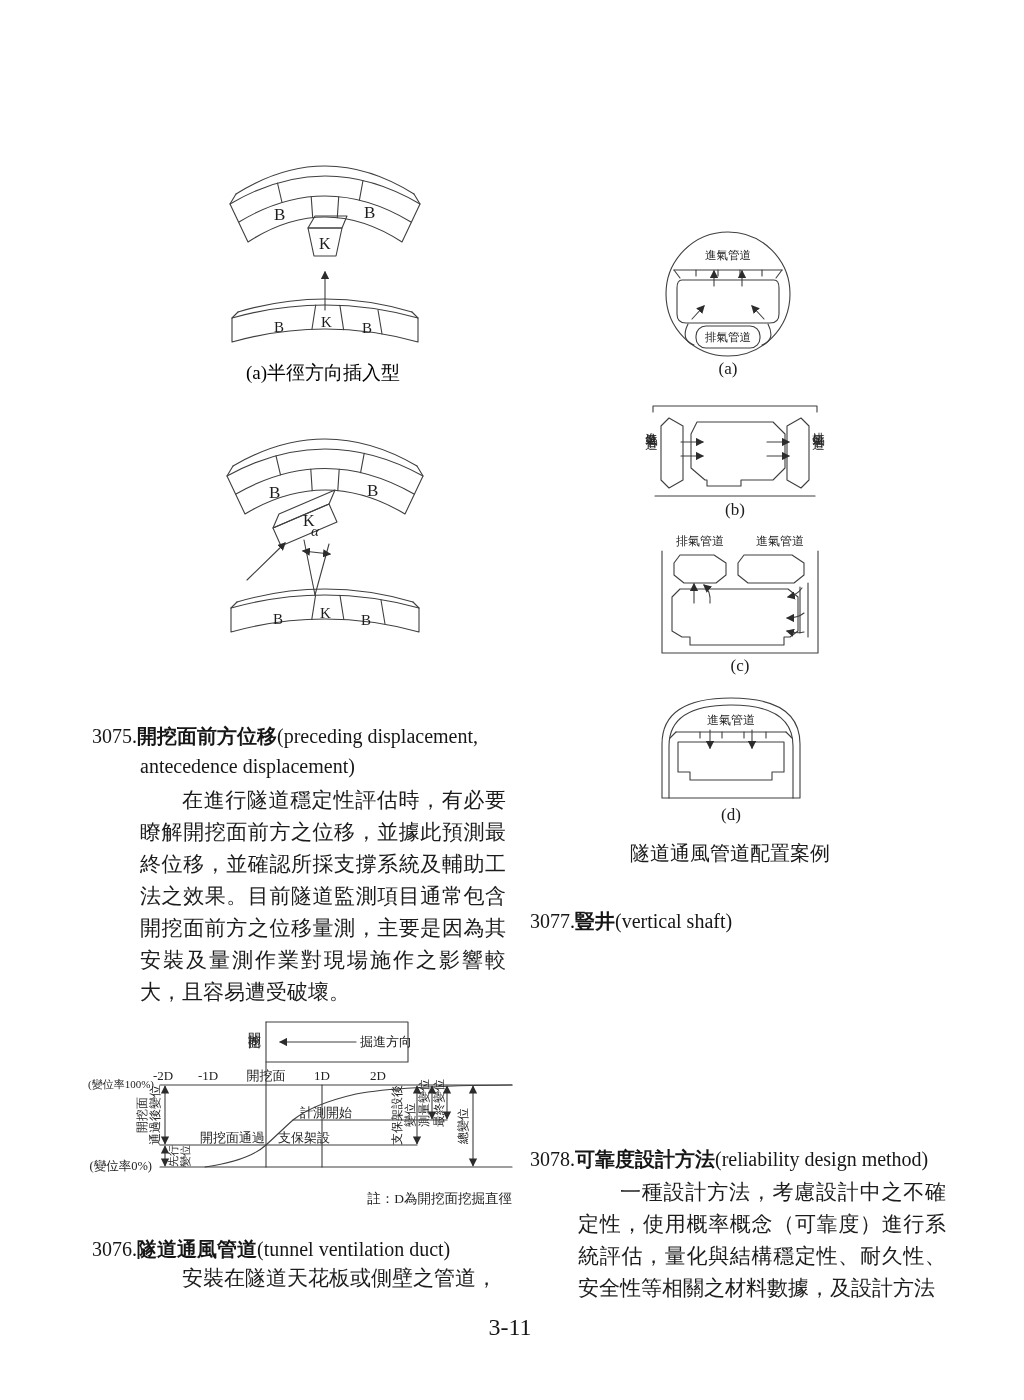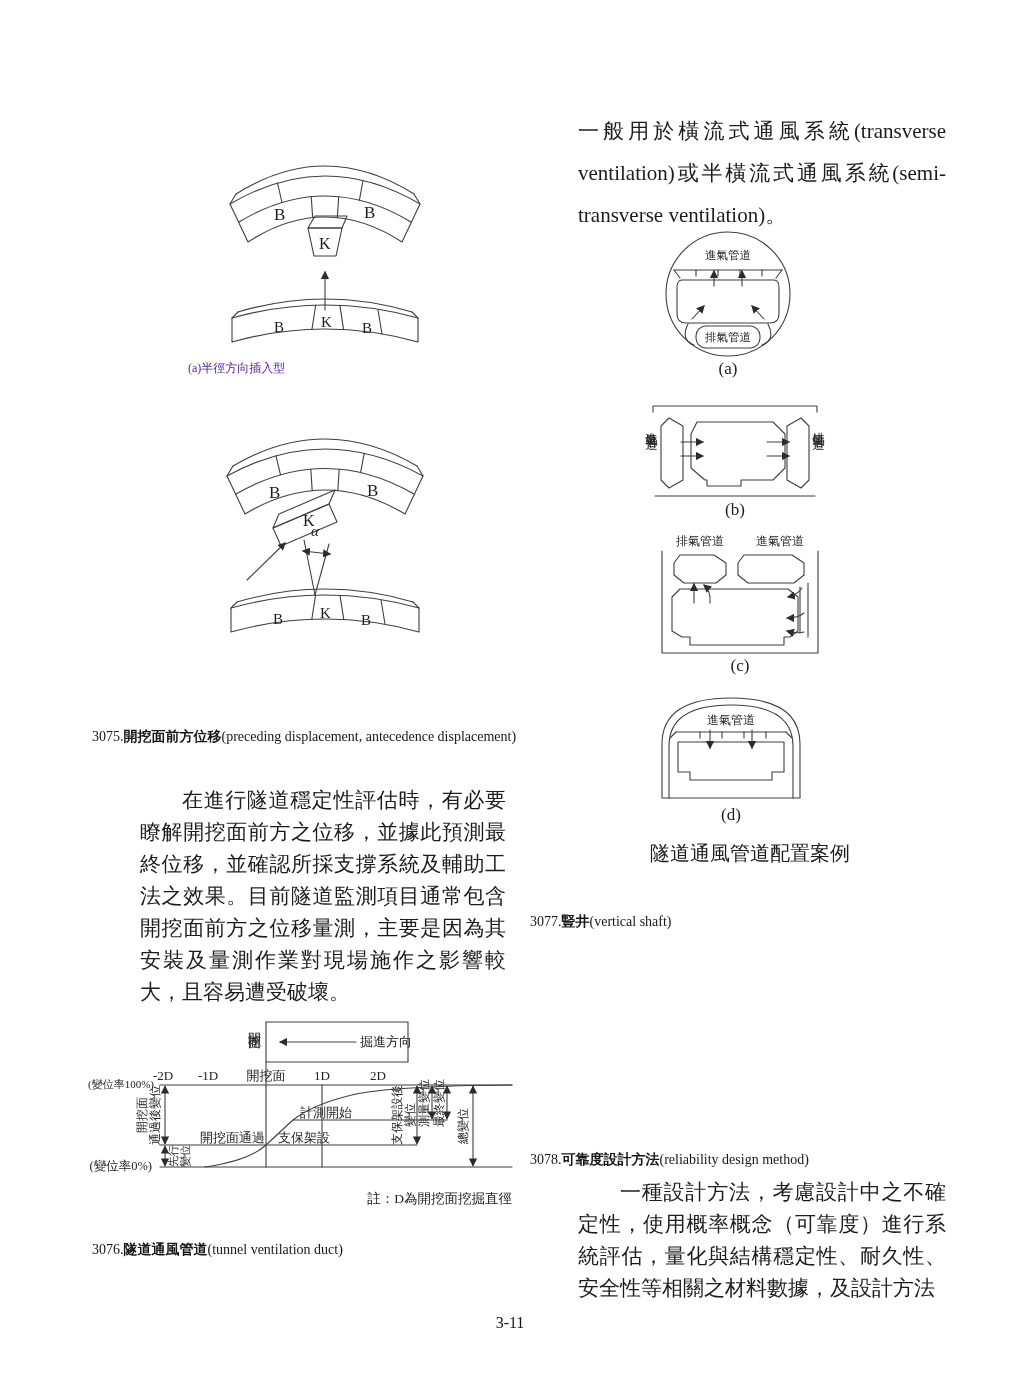"一般用於橫流式通風系統(transverse" div.body-text { html: <div>一般用於橫流式通風系統(transverse ventilation)或半橫流式通風系統(semi-transverse ventilation)。</div> -> none }
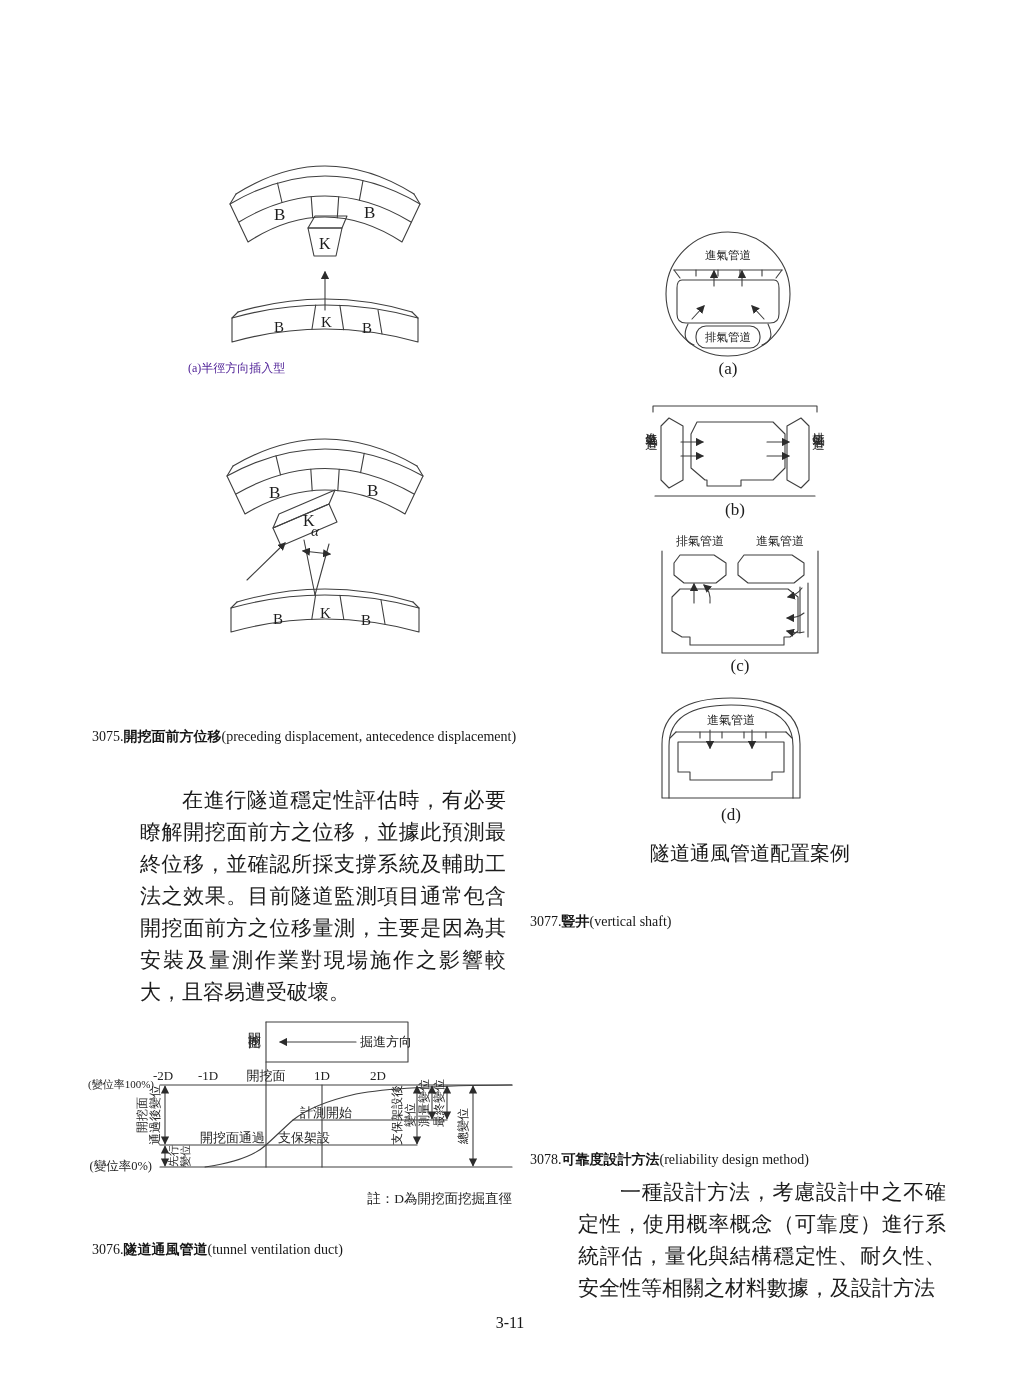"(a)半徑方向插入型" .fig-caption { color: #4c1d95 -> #000000; font-size: 12px -> 19px; text-align: none -> center }
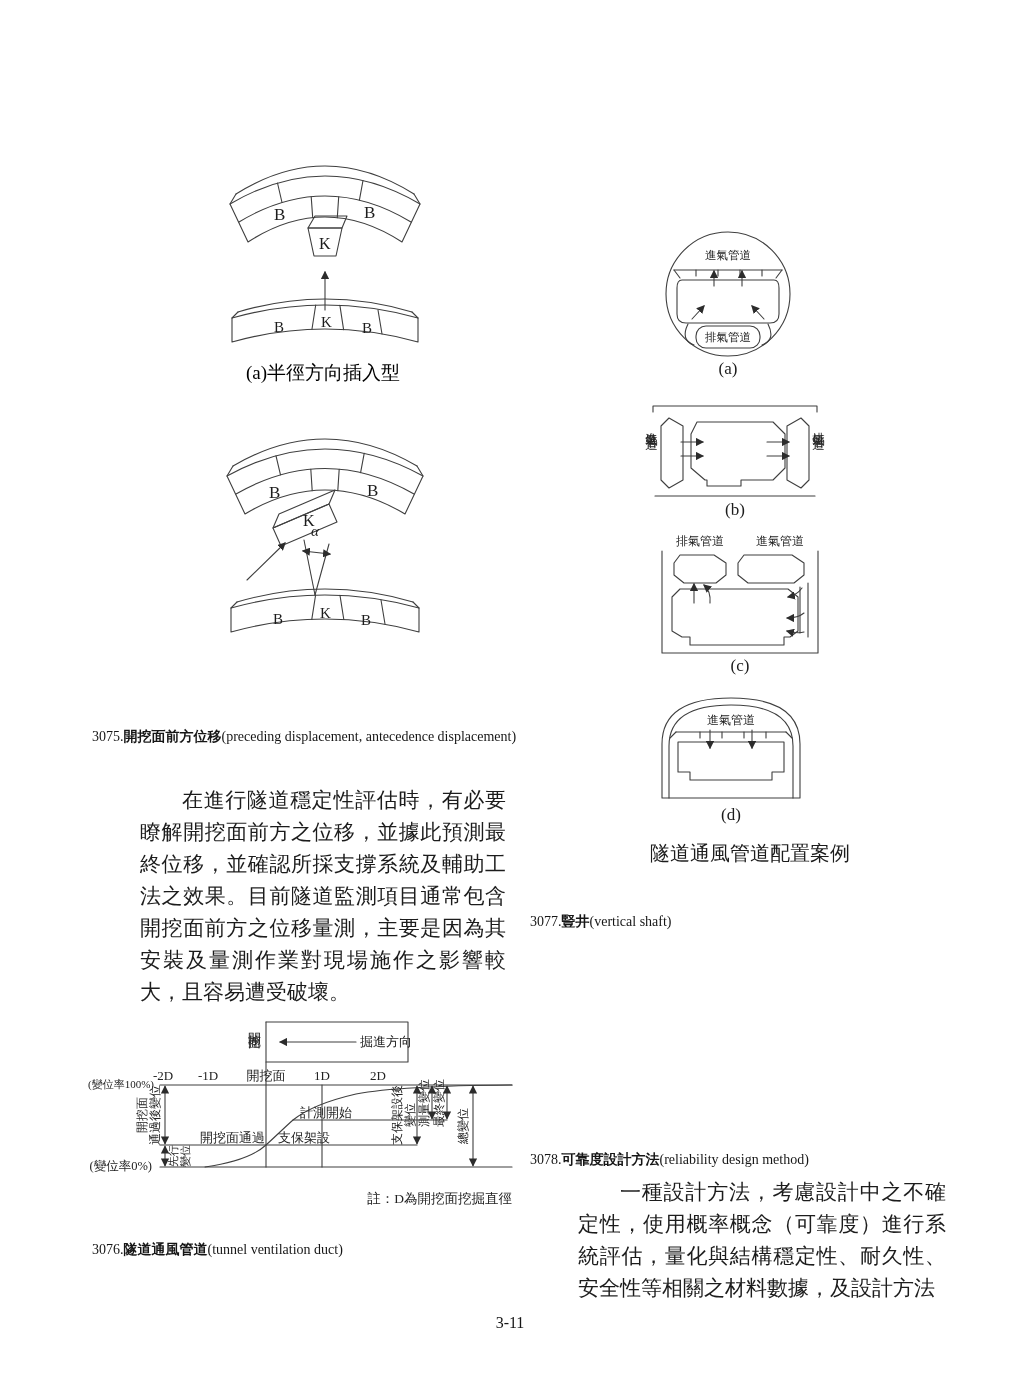"3075.開挖面前方位移(preceding displacement," .entry-heading { font-size: 14px -> 20px }
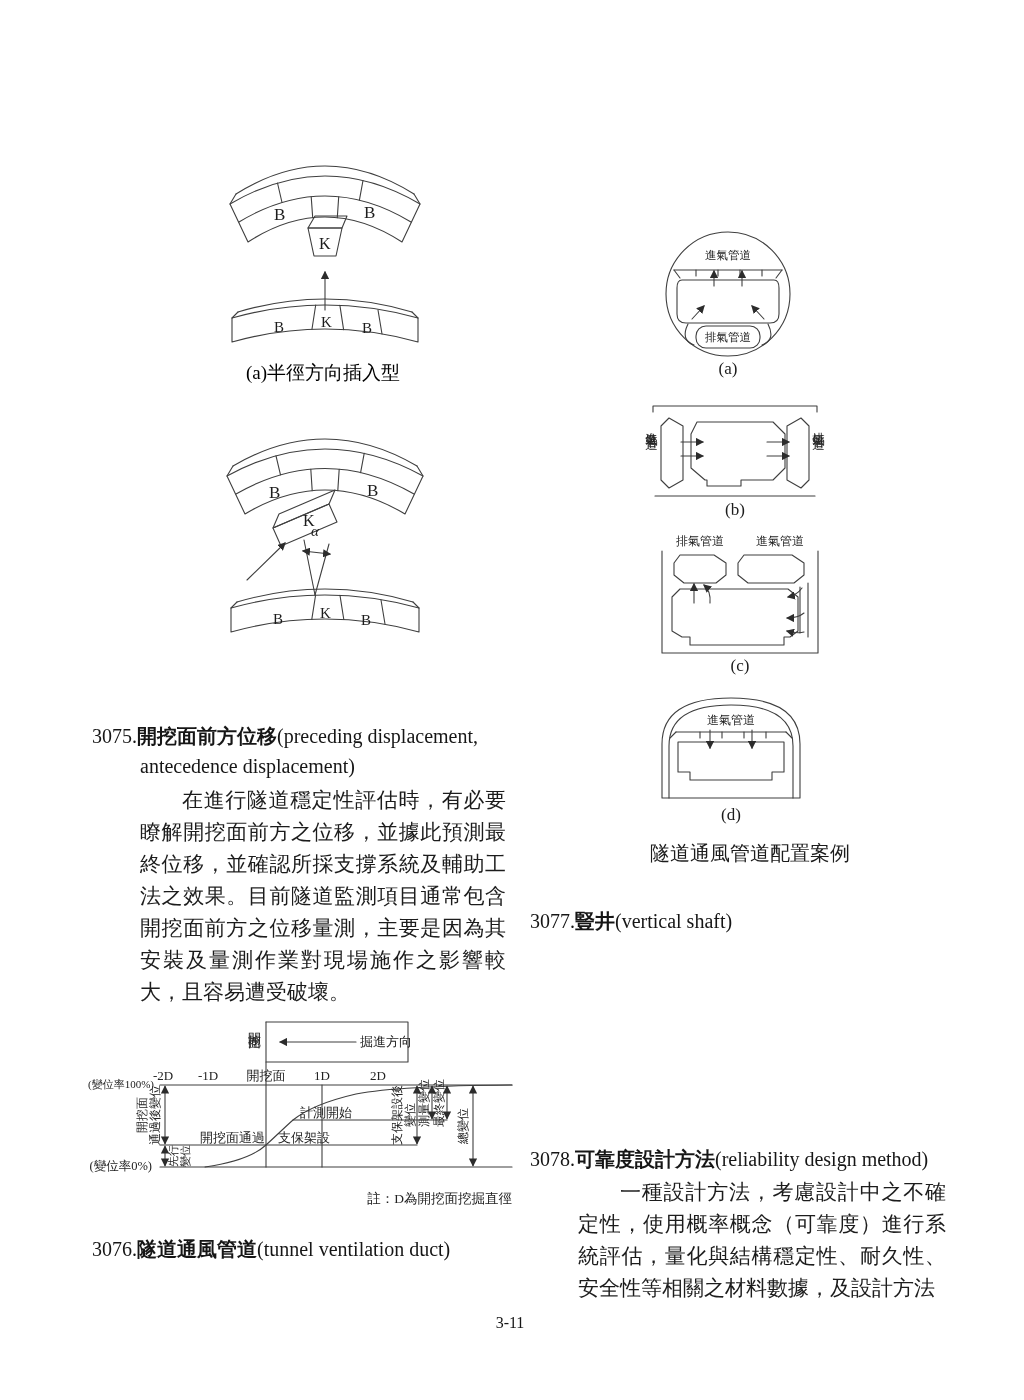"隧道通風管道配置案例" .group-caption { text-align: right -> center }
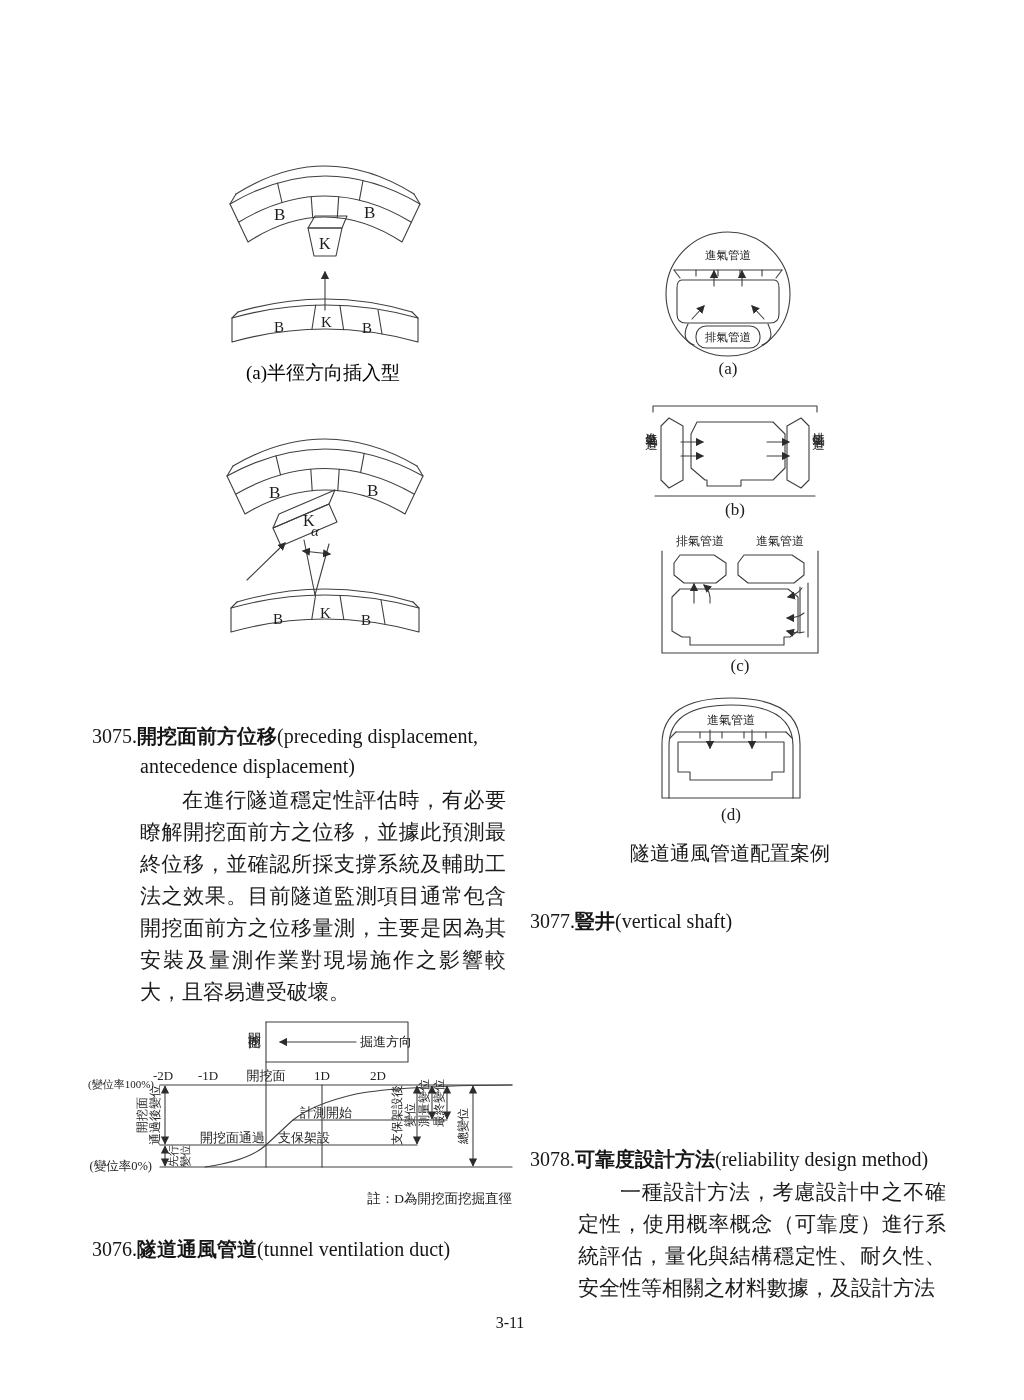"安裝在隧道天花板或側壁之管道，" div.body-text { html: none -> <div>安裝在隧道天花板或側壁之管道，</div> }
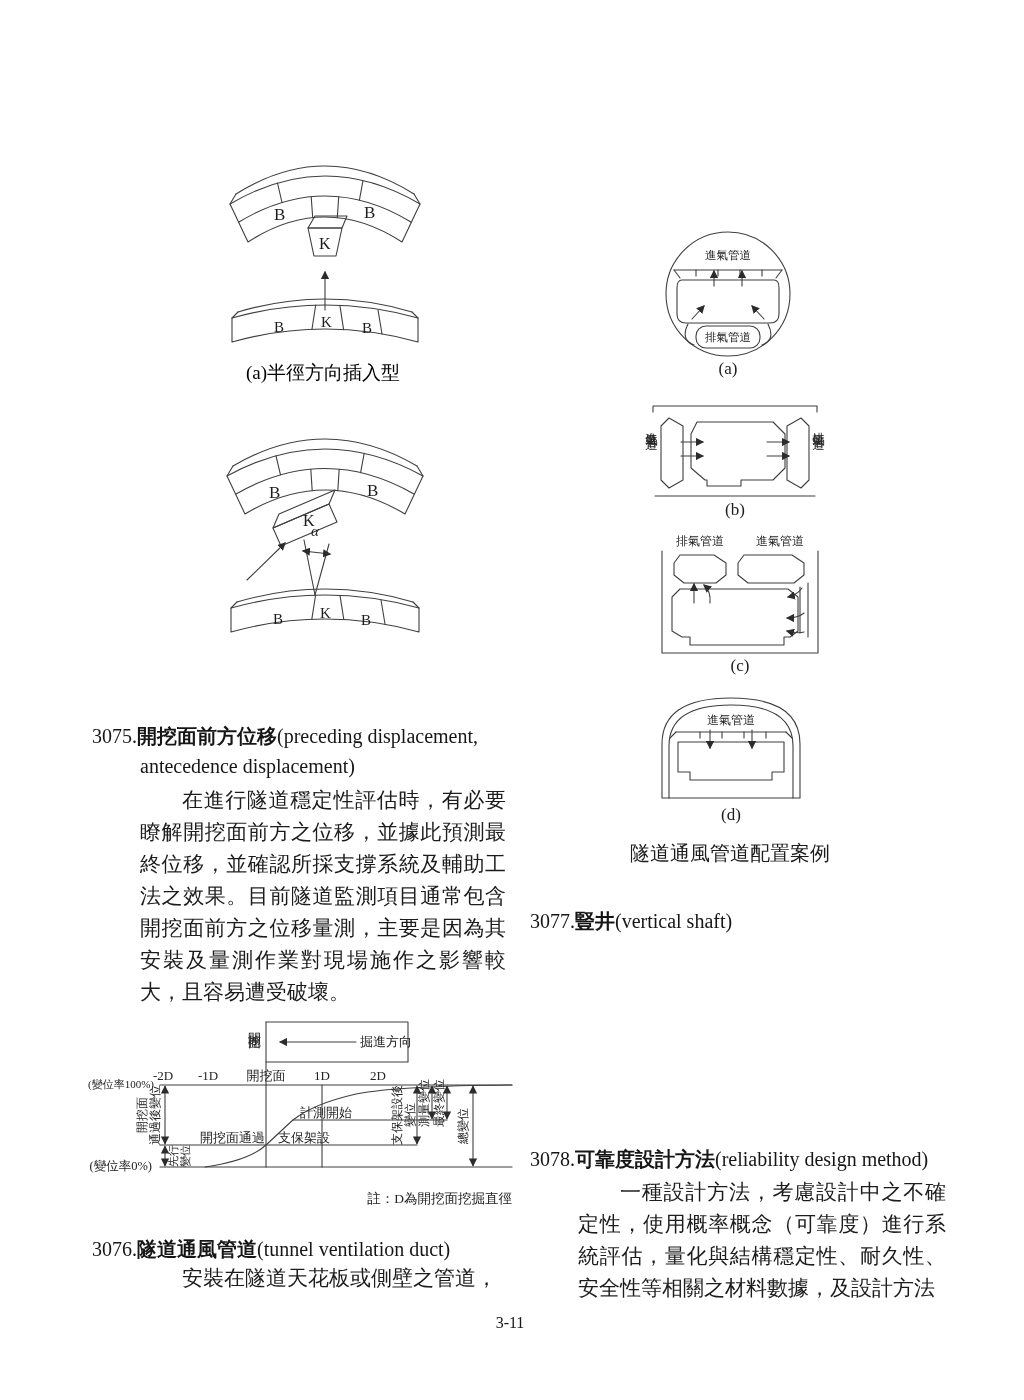"3-11" .page-number { font-size: 16px -> 24px }
